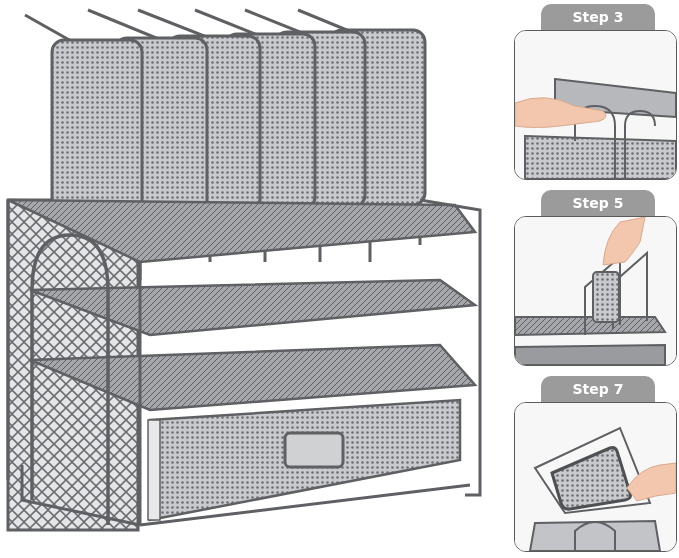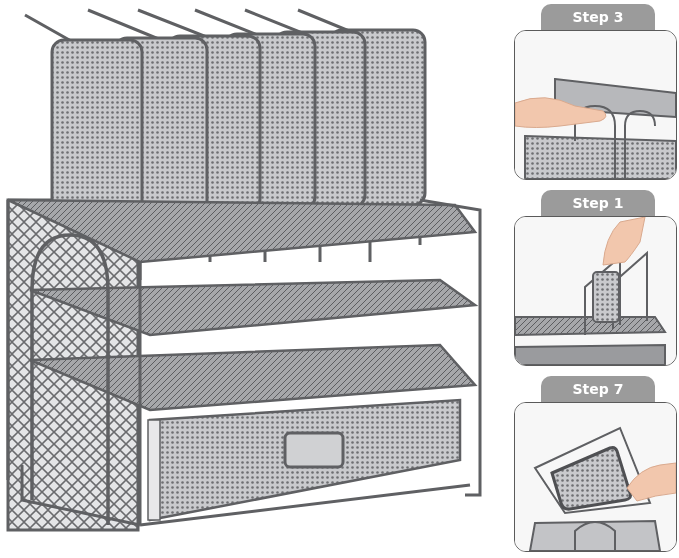"Step 1" div.step-tab { text: 1 -> 5 }
